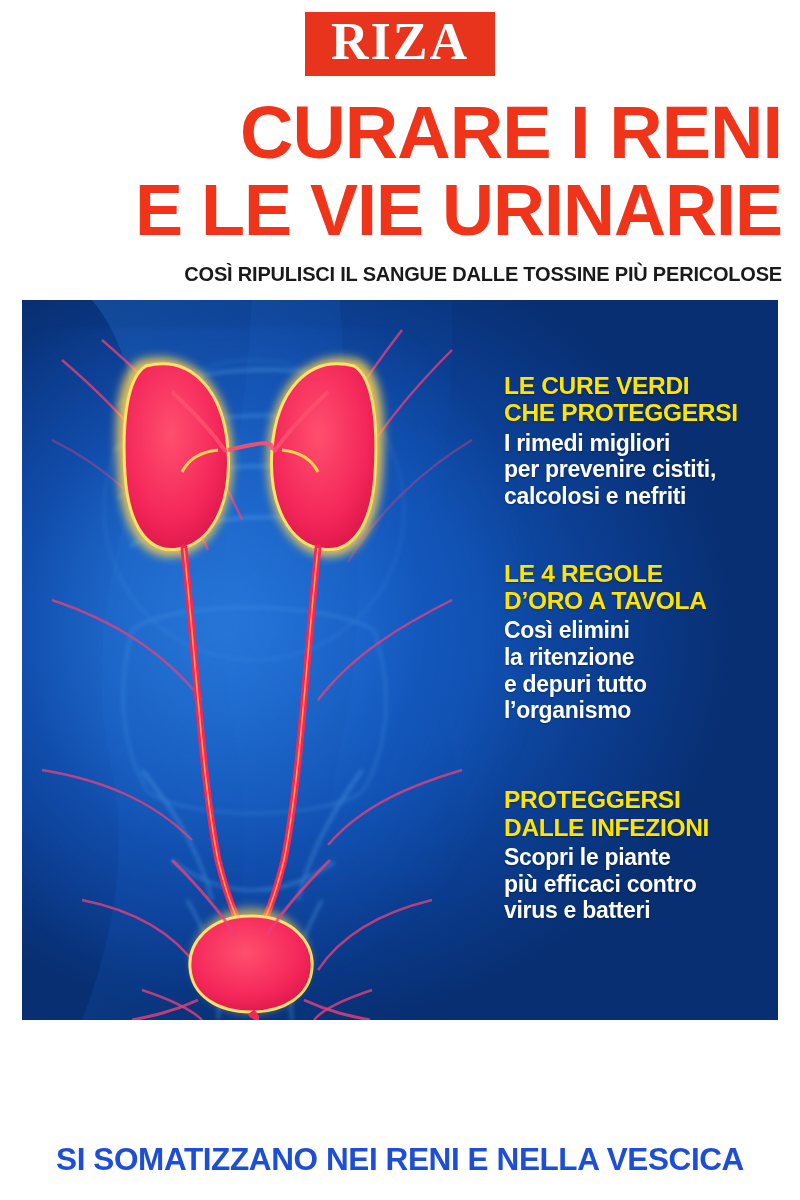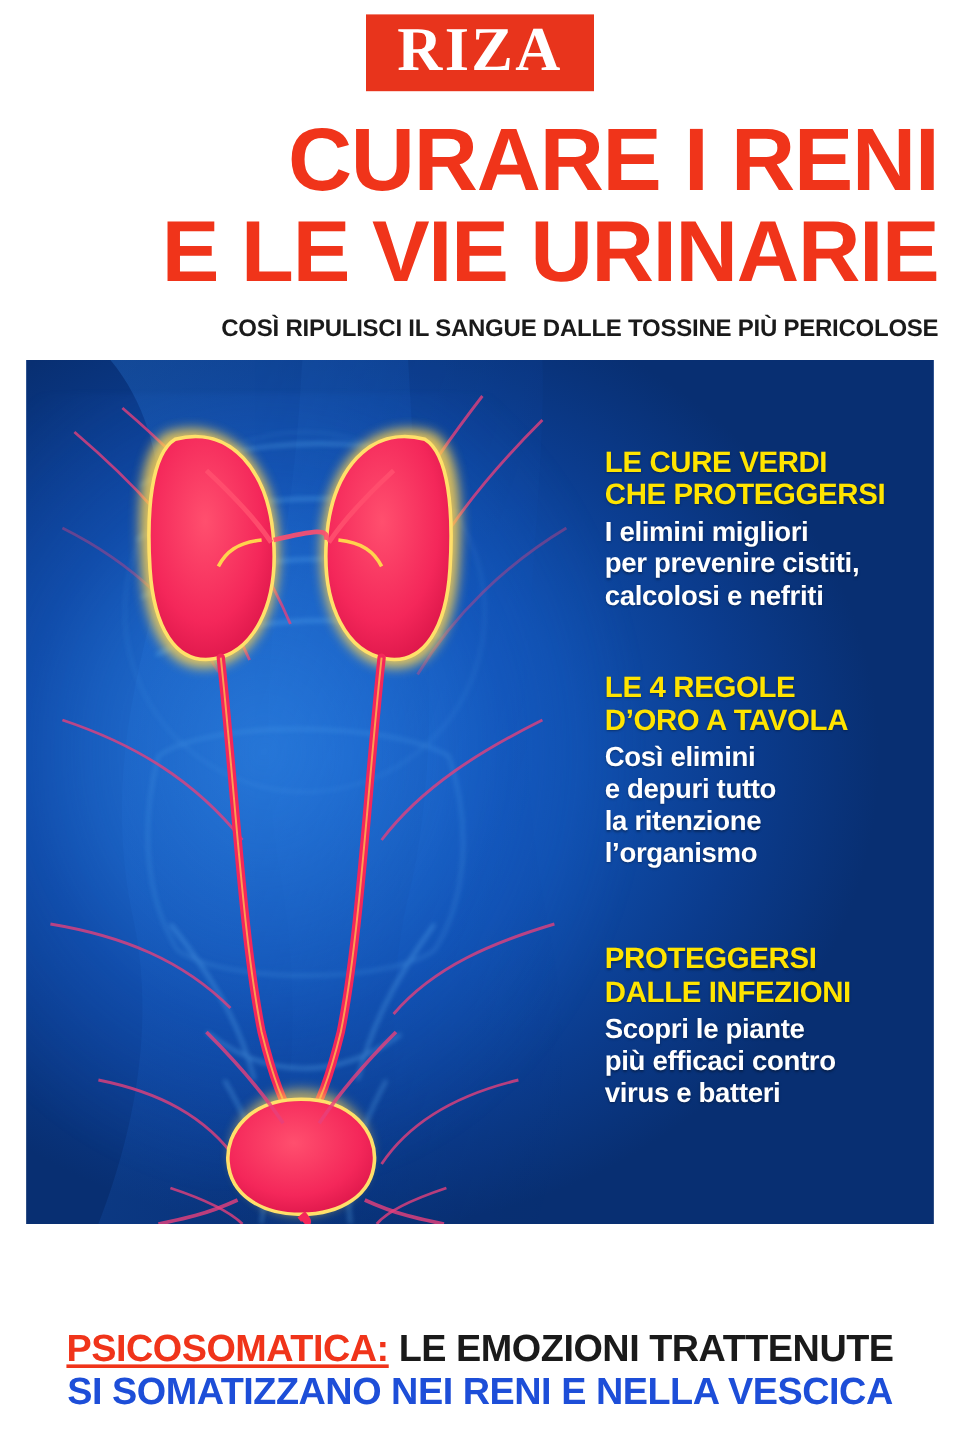"I elimini migliori" div { text: elimini -> rimedi }
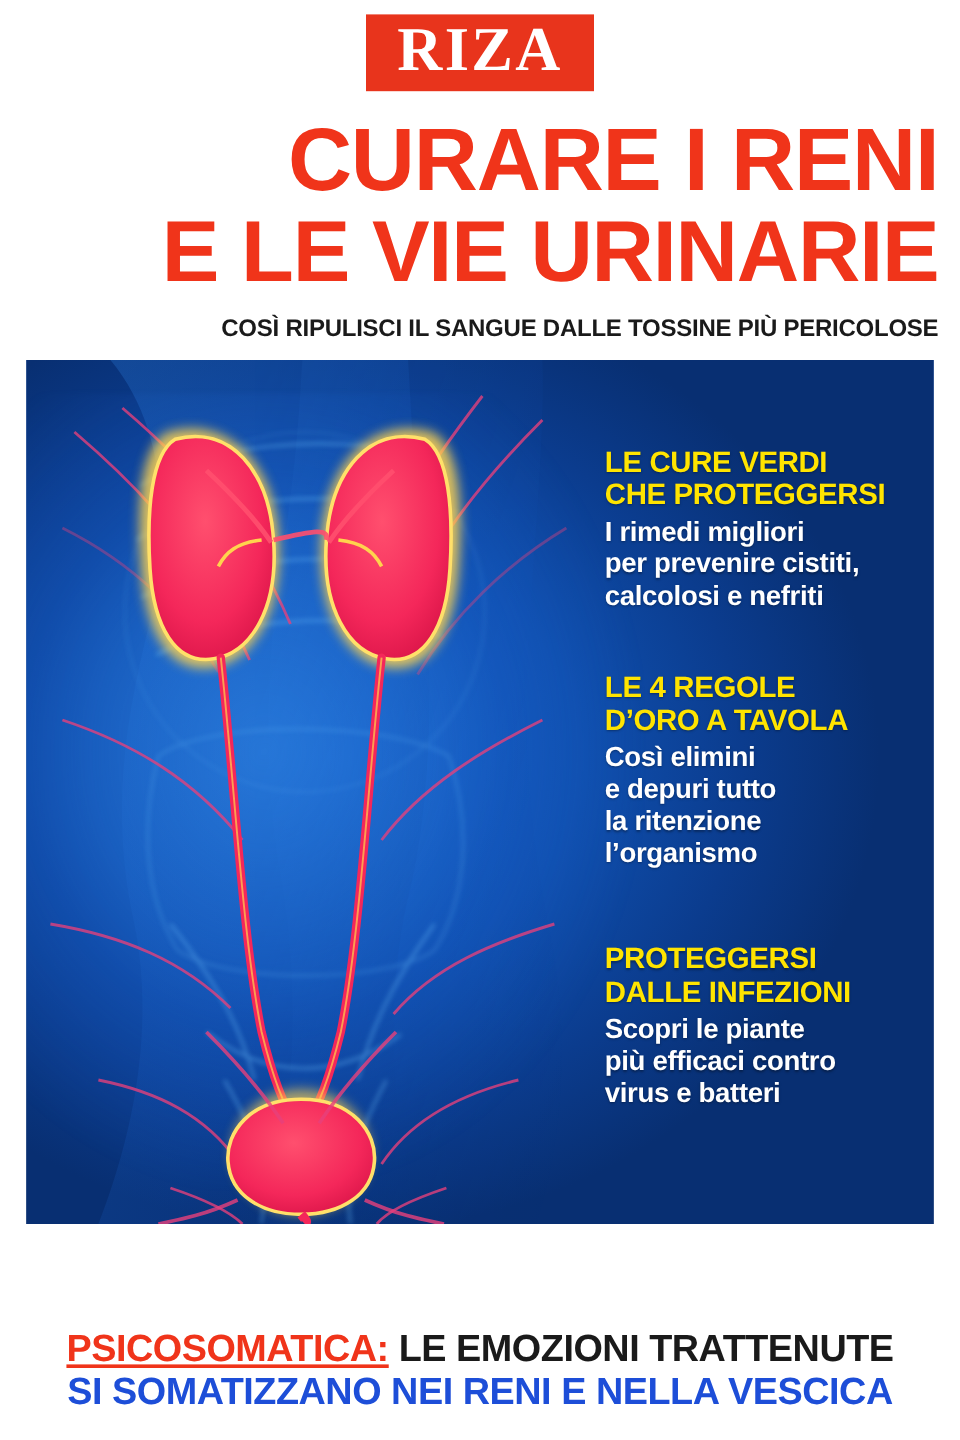"e depuri tutto" div { order: before "la ritenzione" -> after "la ritenzione" }
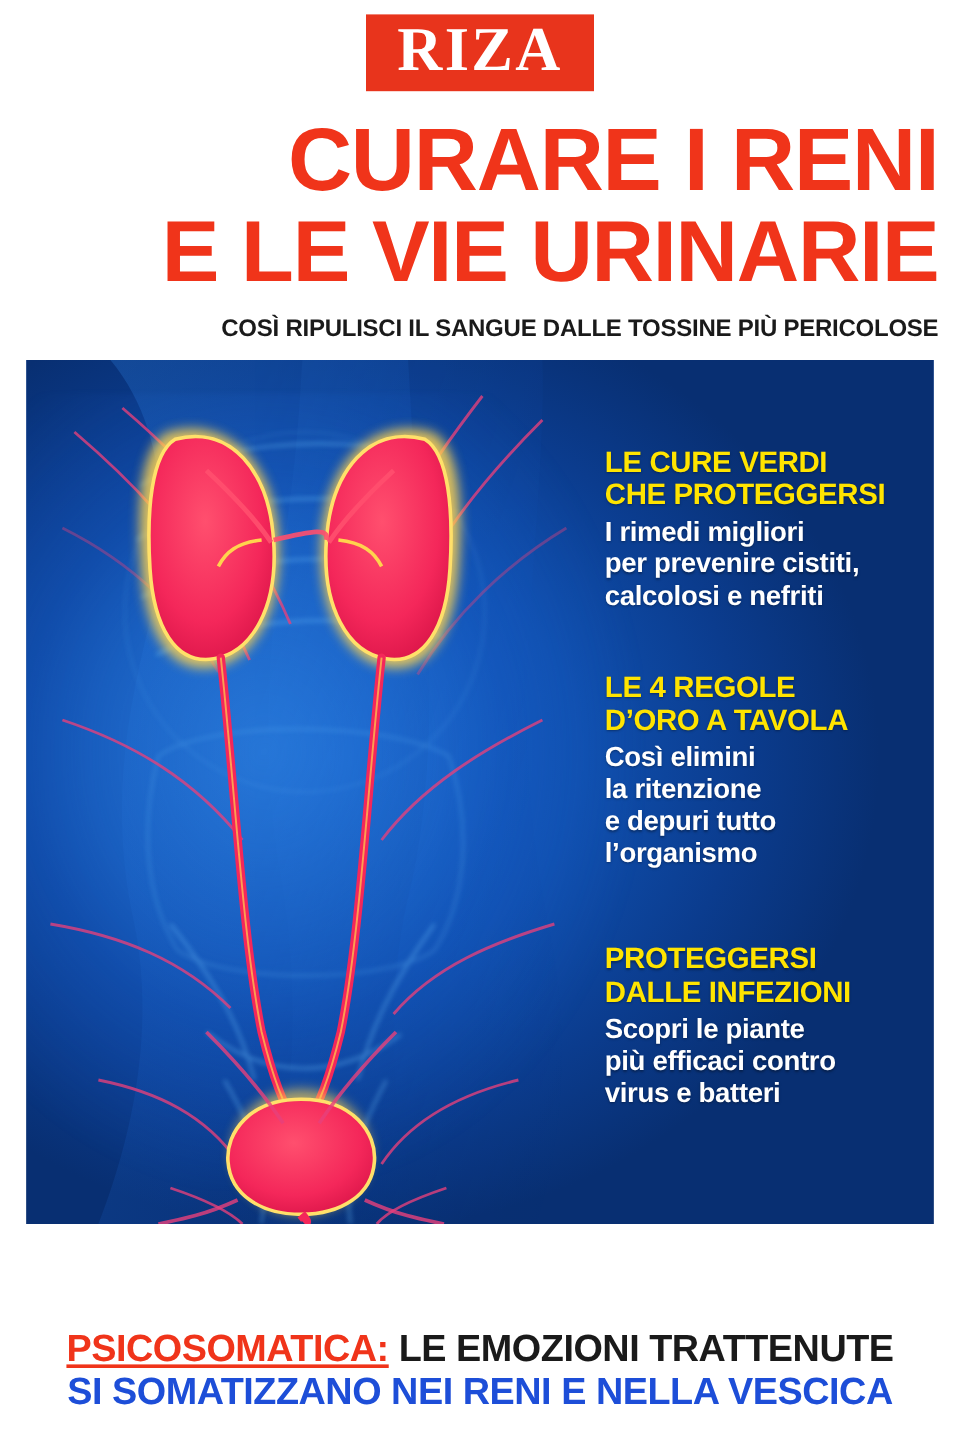"PSICOSOMATICA: LE EMOZIONI TRATTENUTE" div.footer-line { html: <div> <span>PSICOSOMATICA:</span><span> LE EMOZIONI TRATTENUTE</span> </div> -> none }
